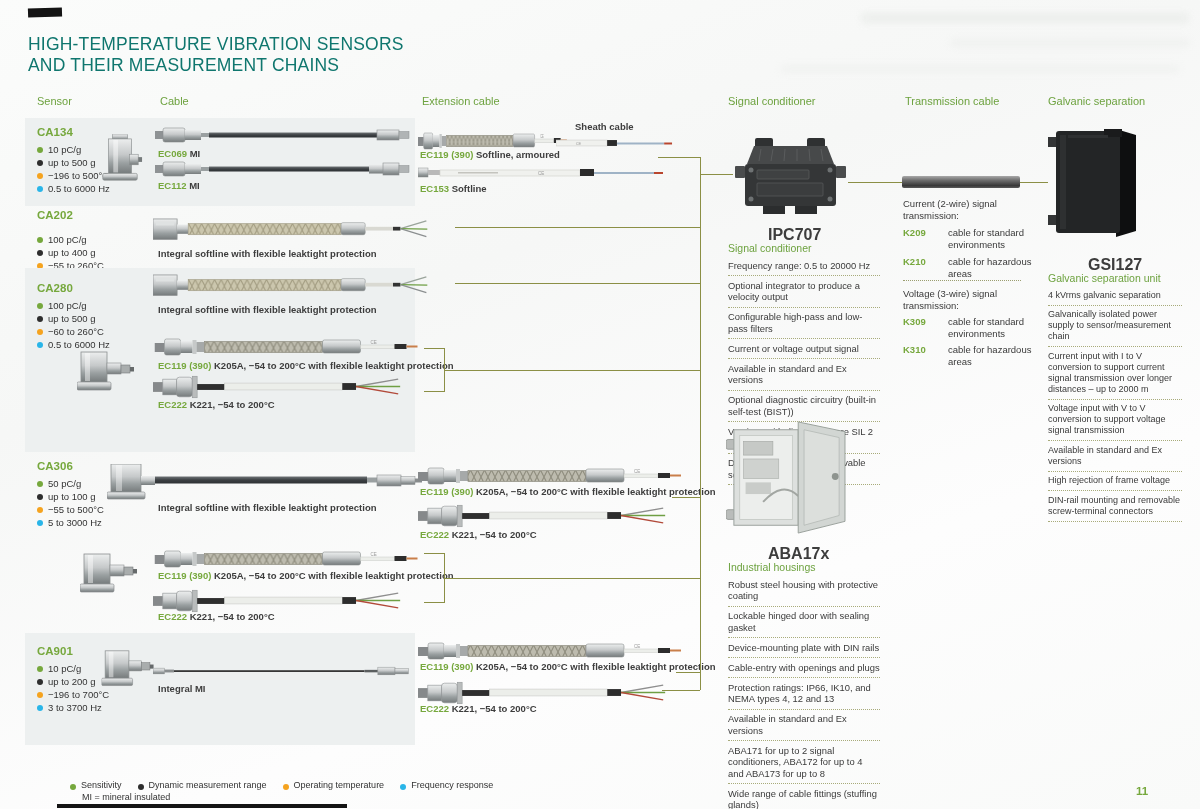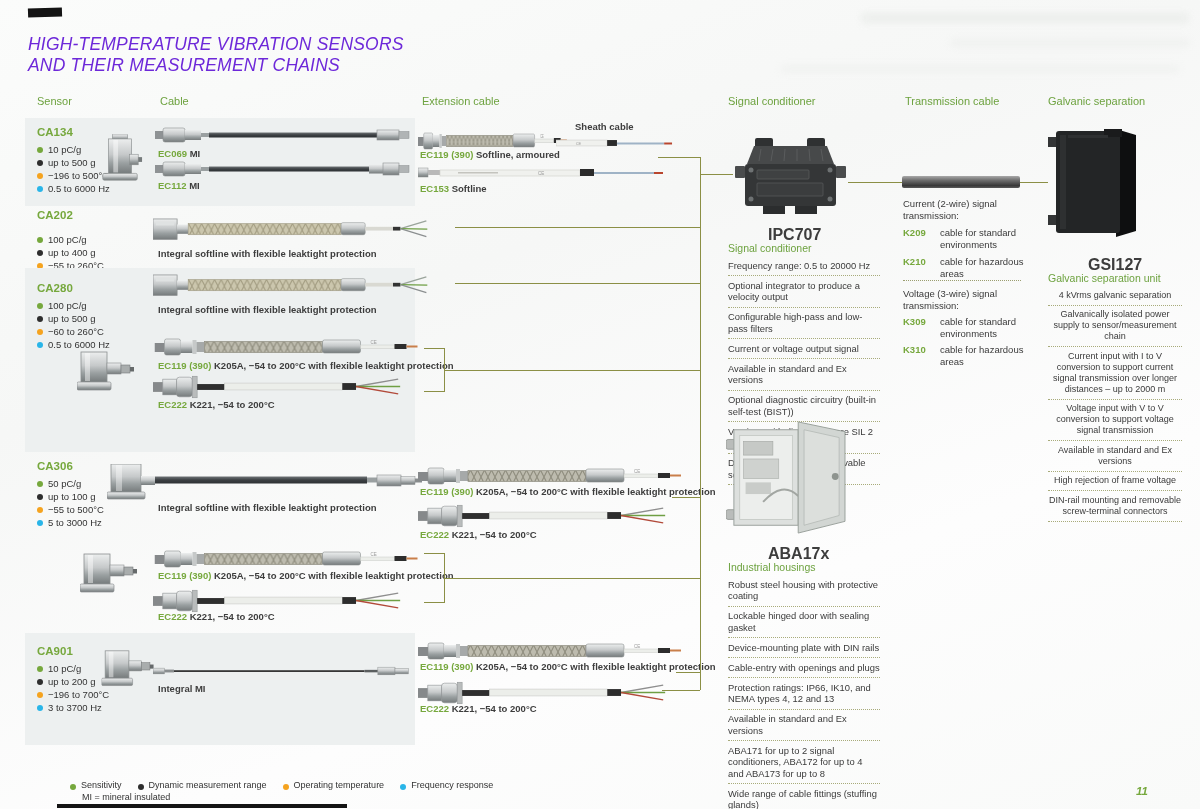"HIGH-TEMPERATURE VIBRATION SENSORS" .page-title { color: #6d28d9 -> #0f766e; font-style: italic -> none }
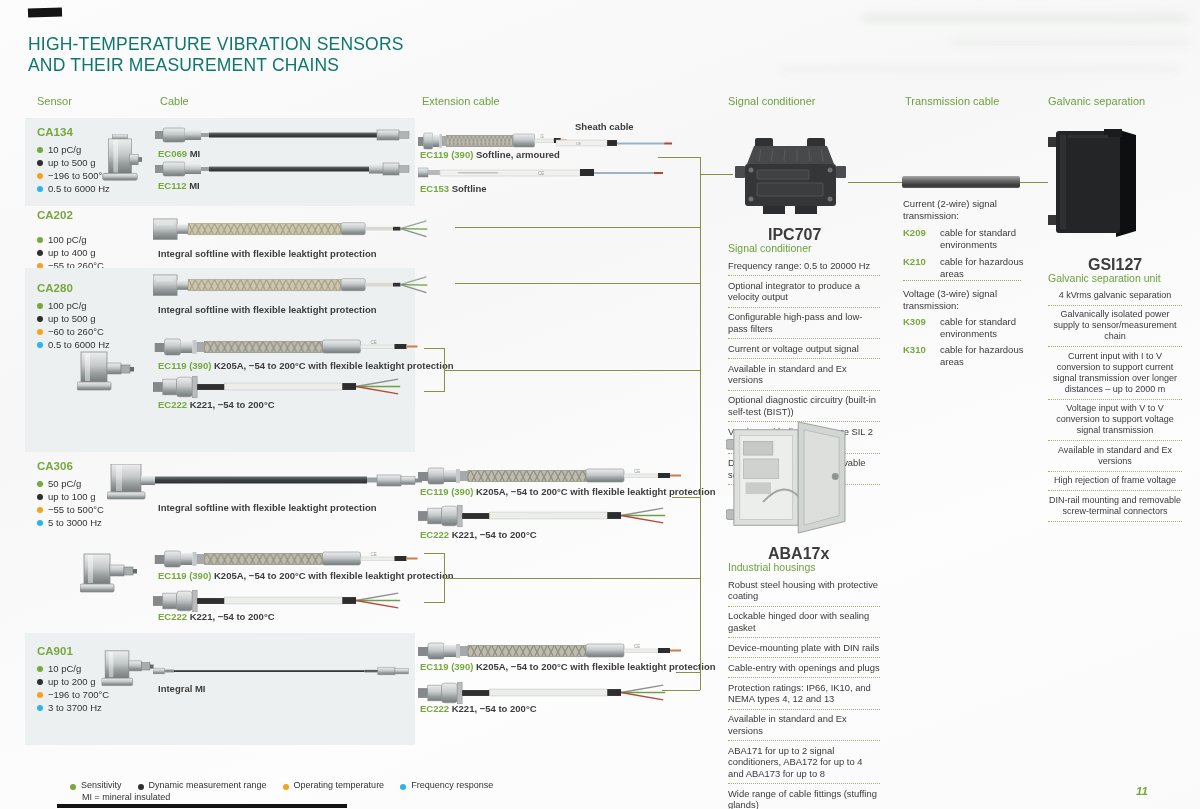"K209" .kitem { column-gap: 4px -> 12px }
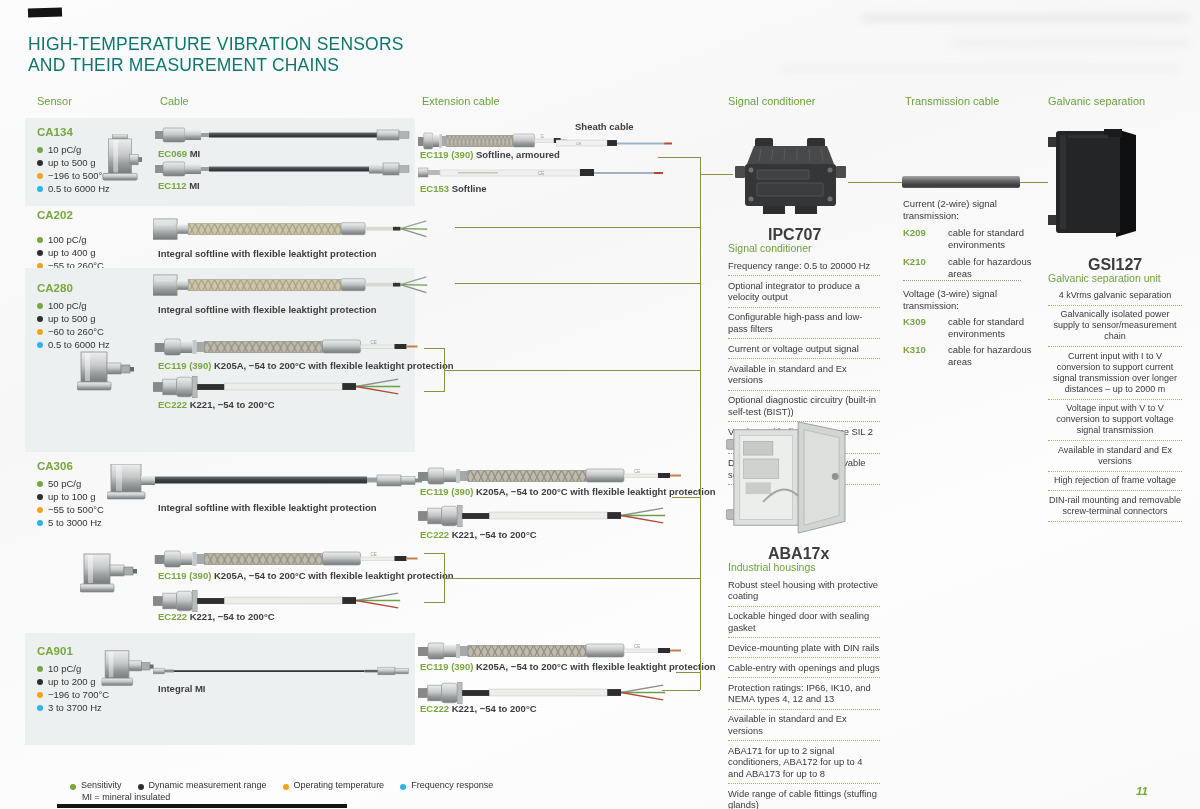"4 kVrms galvanic separation" .feat-list.small { text-align: center -> none }
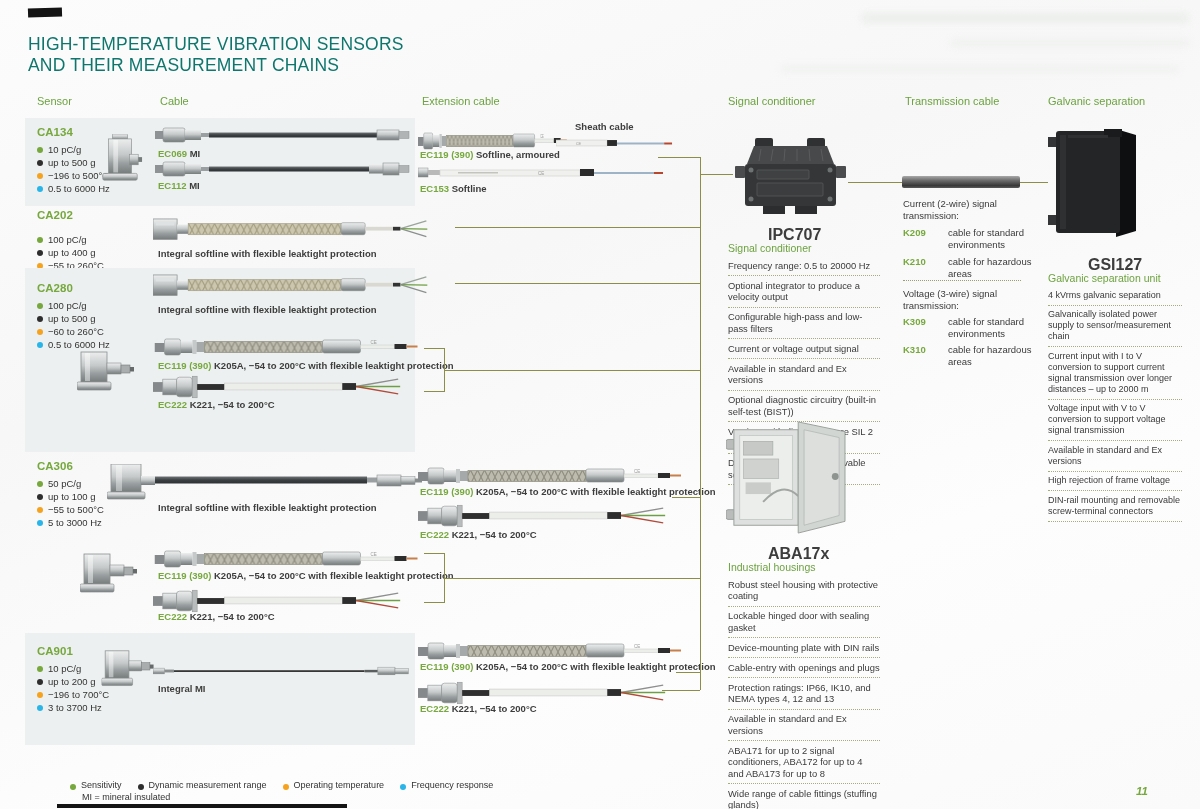"11" .pagenum { font-style: italic -> none }
